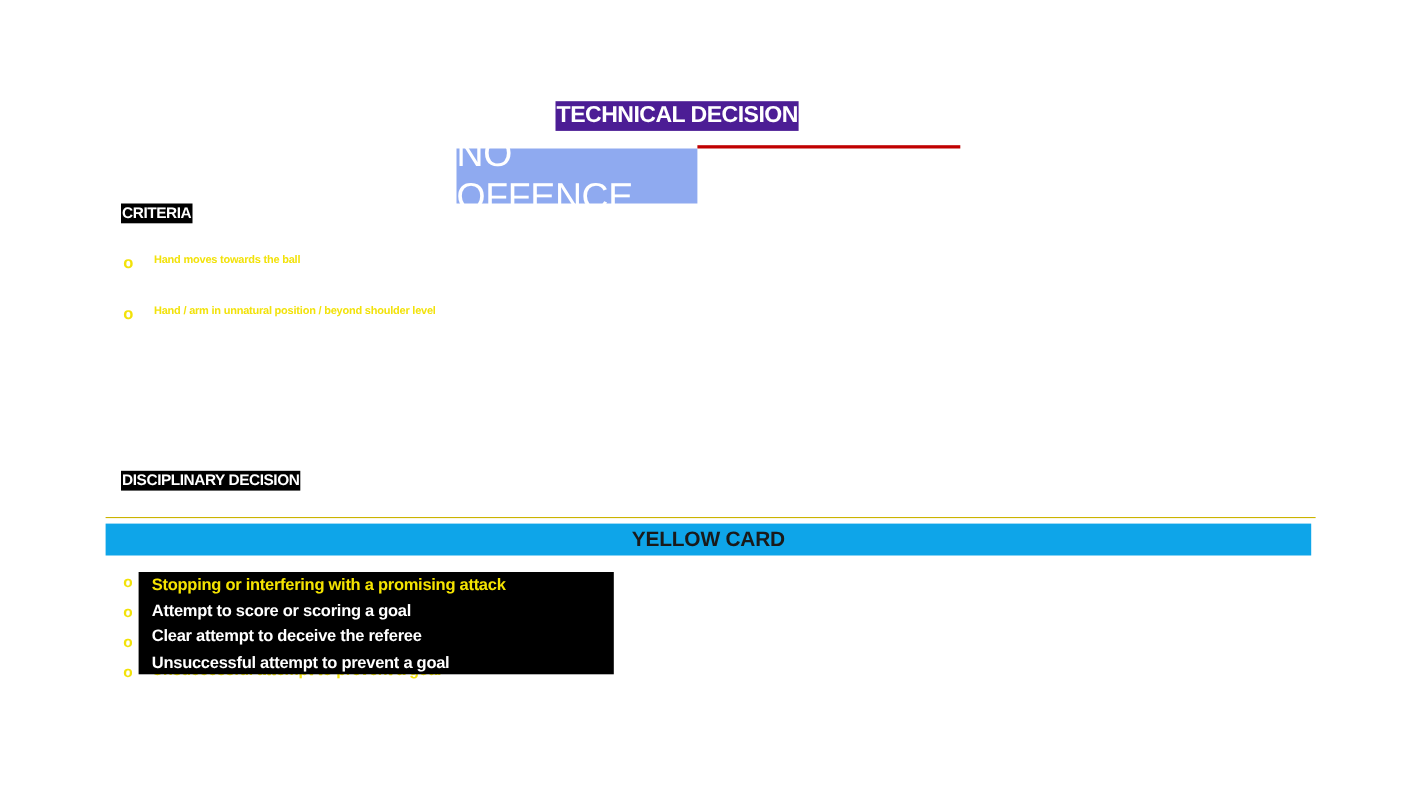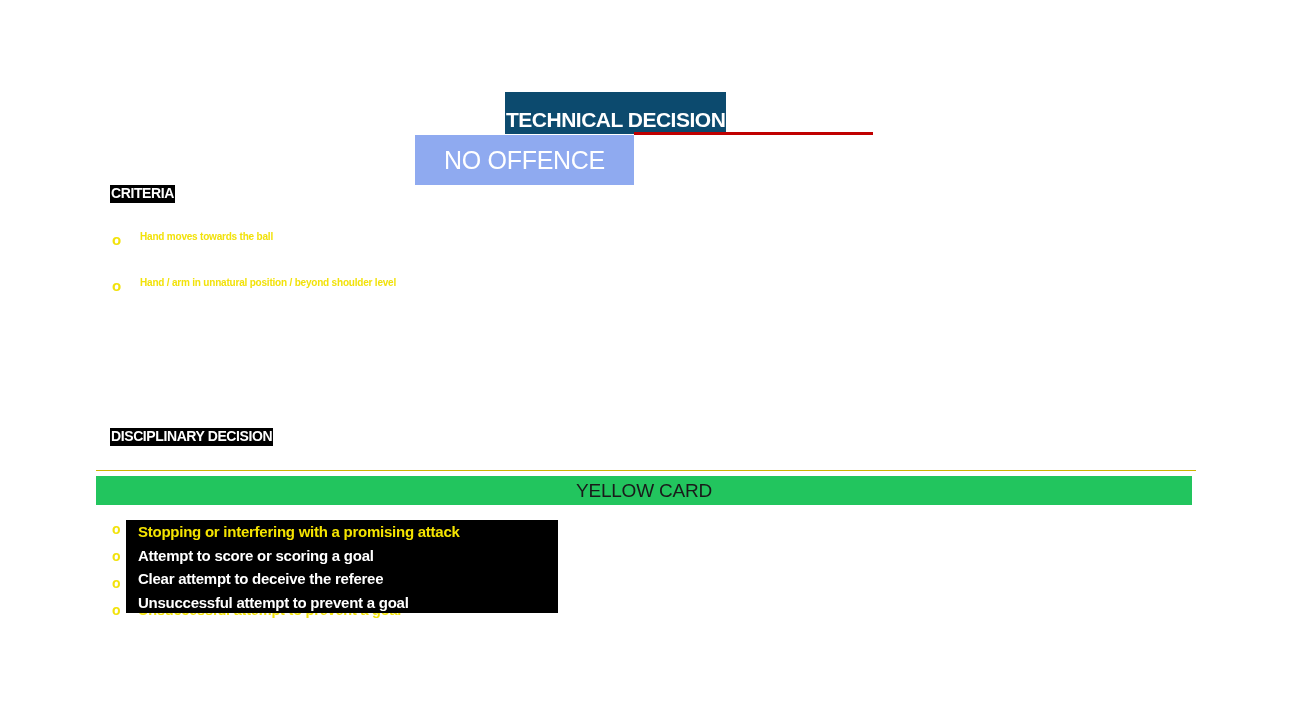"TECHNICAL DECISION" .tech-title { background: #0c4a6e -> #4c1d95; padding: 17px 1px 3px 1px -> 2px 1px 3px 1px }
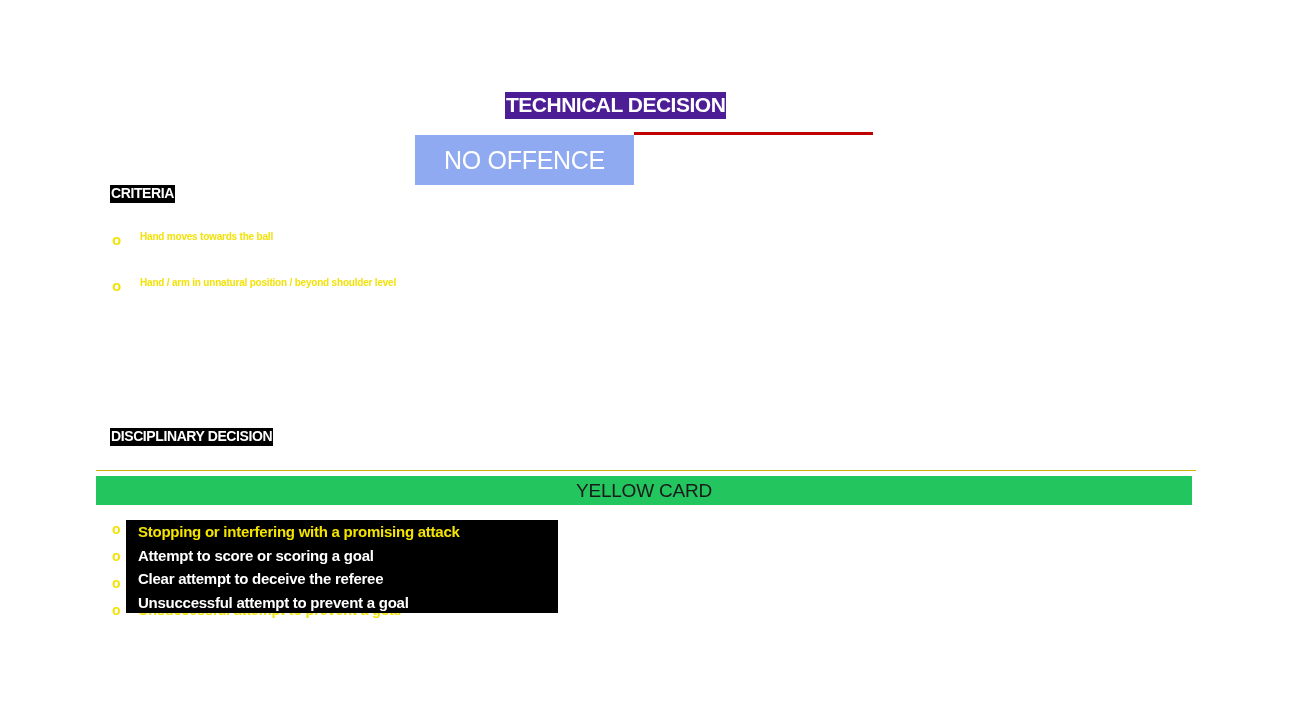"NO OFFENCE" .dec-btn { font-size: 25px -> 34px }
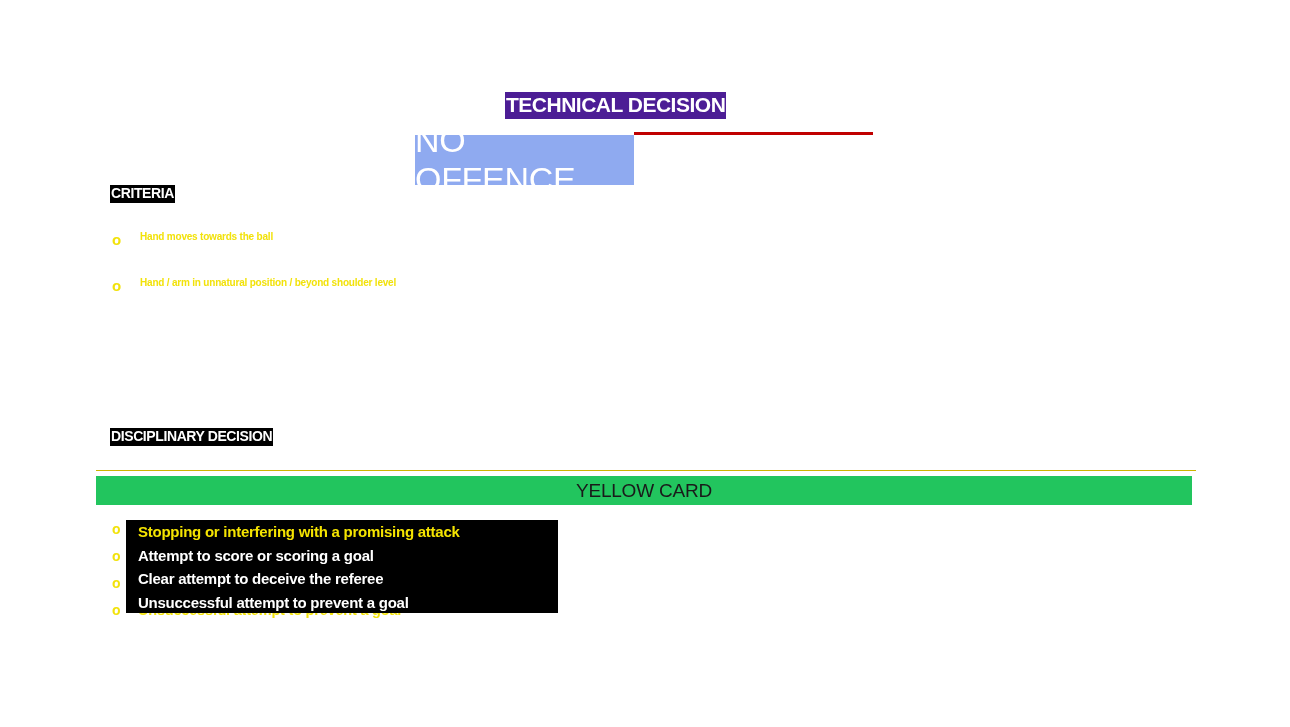"YELLOW CARD" .yellow-band { background: #22c55e -> #0ea5e9; font-weight: none -> bold }
